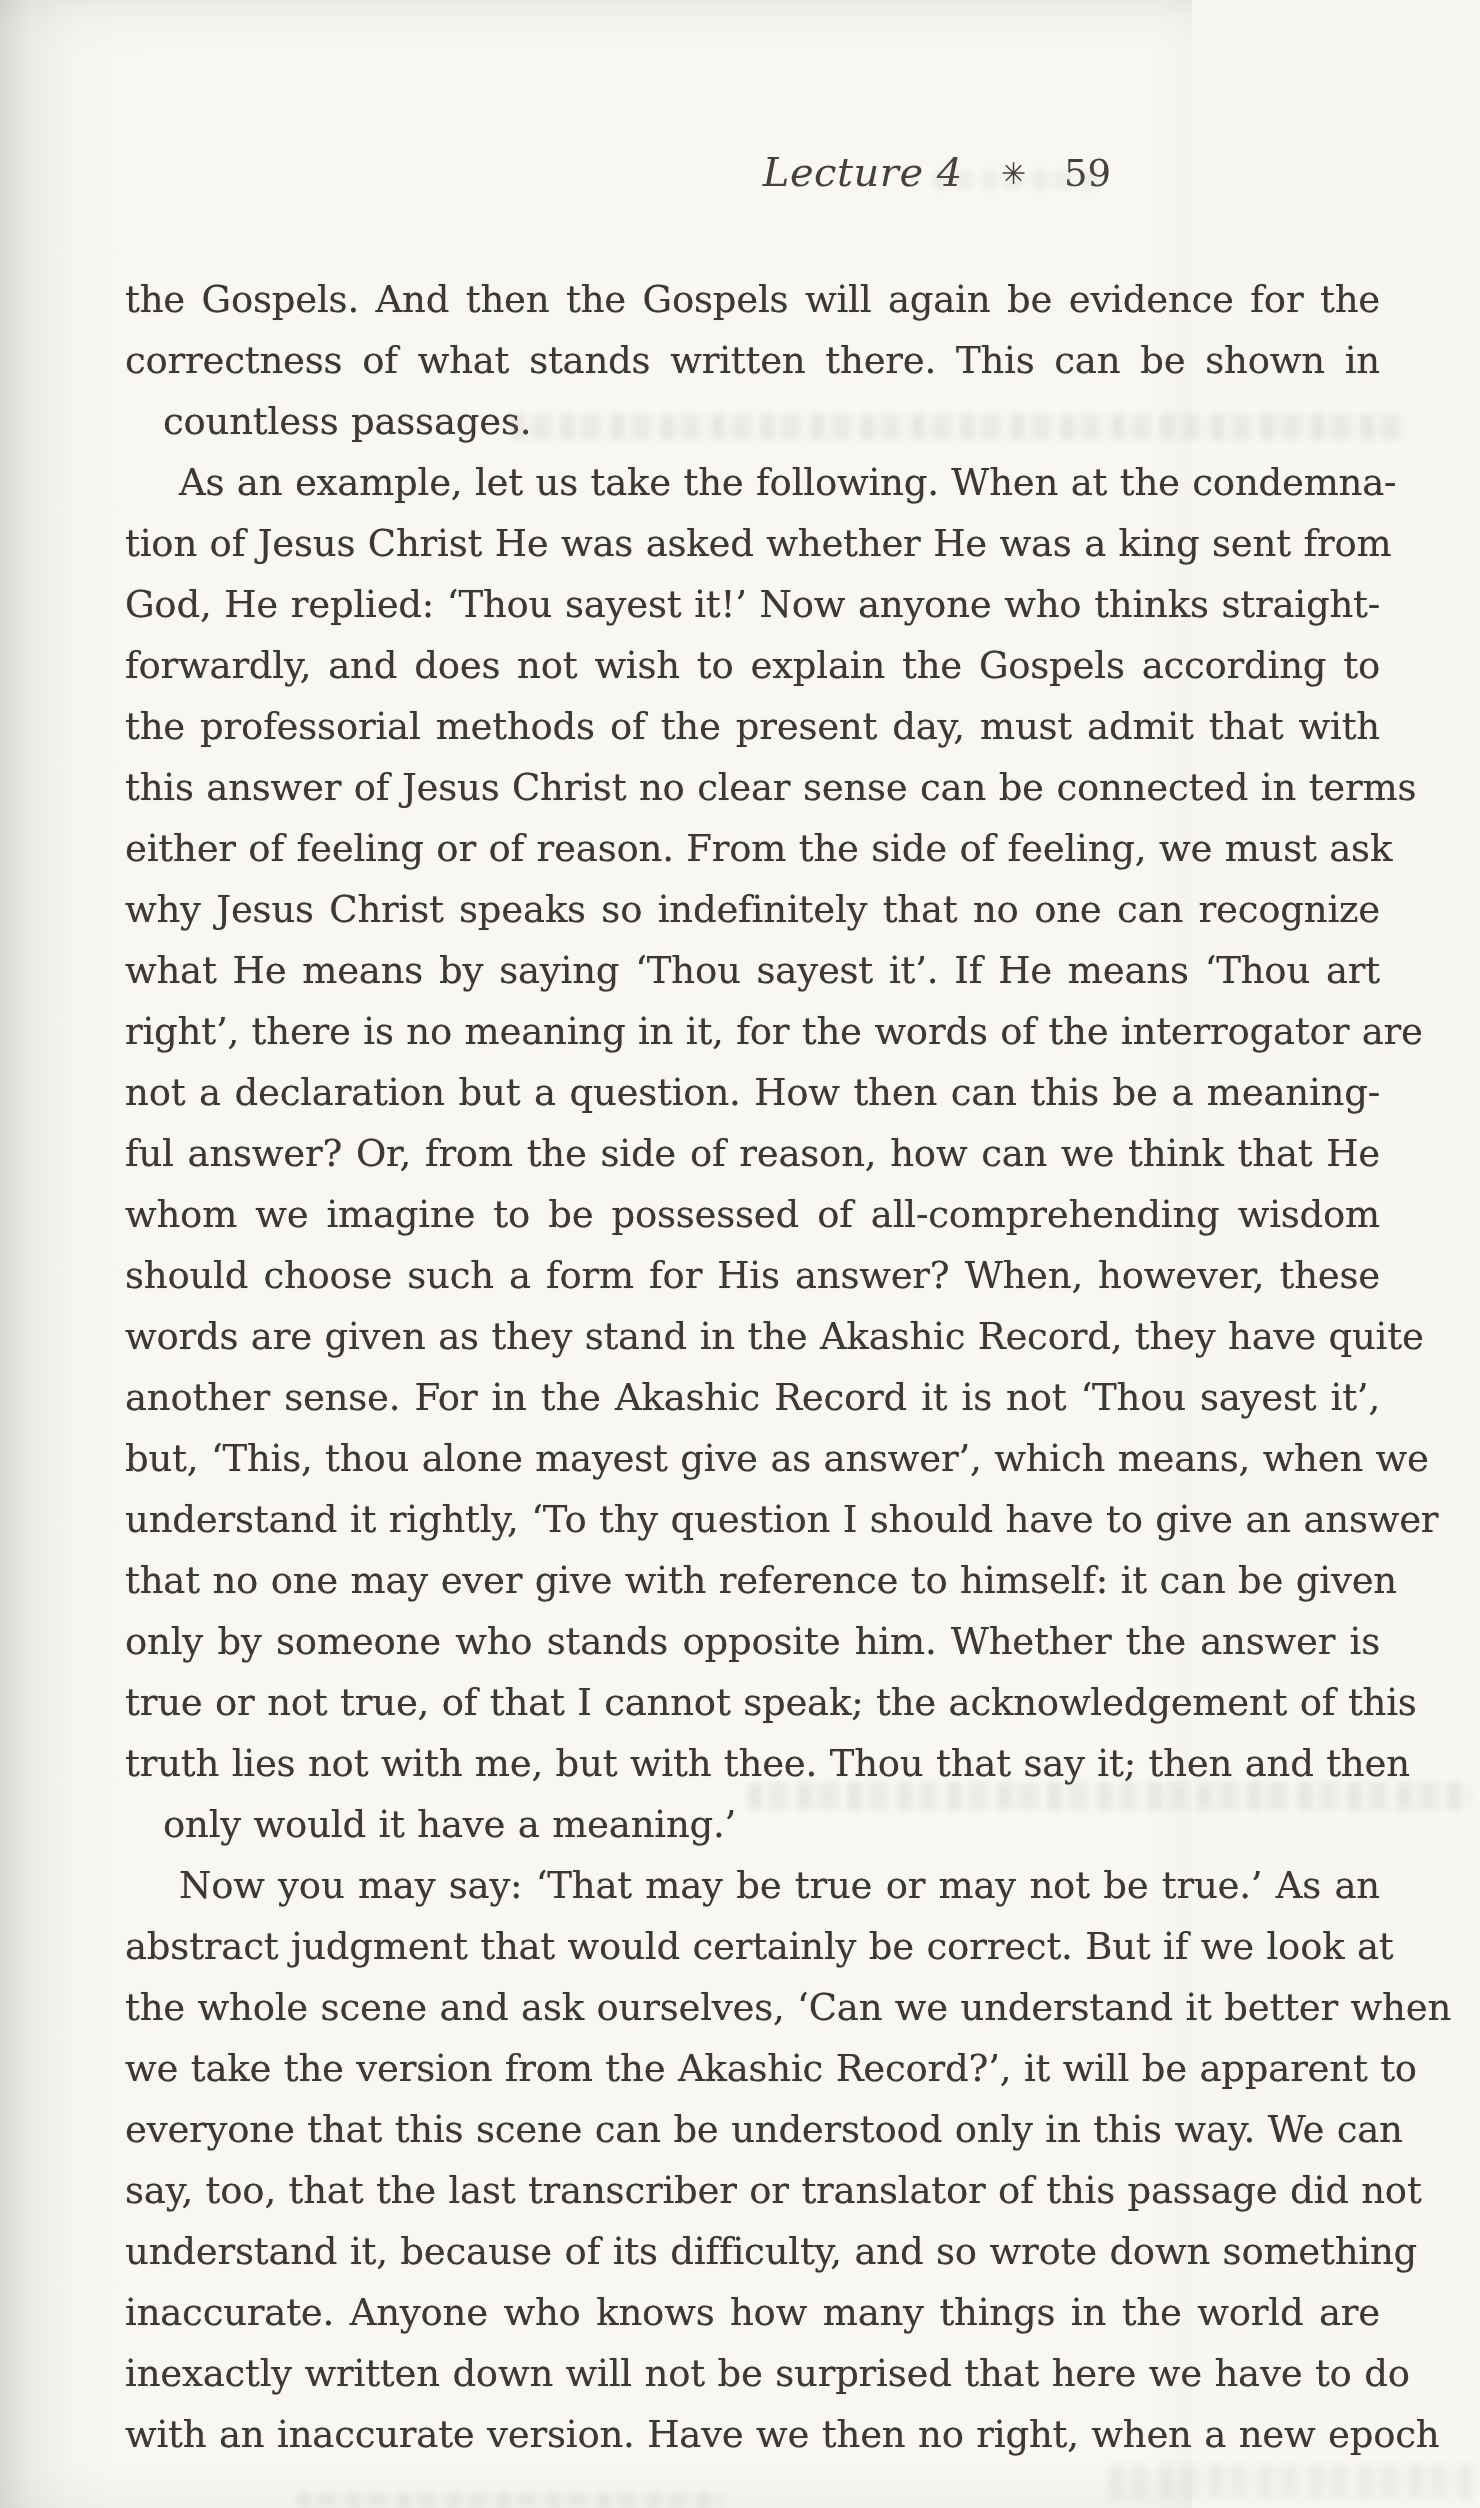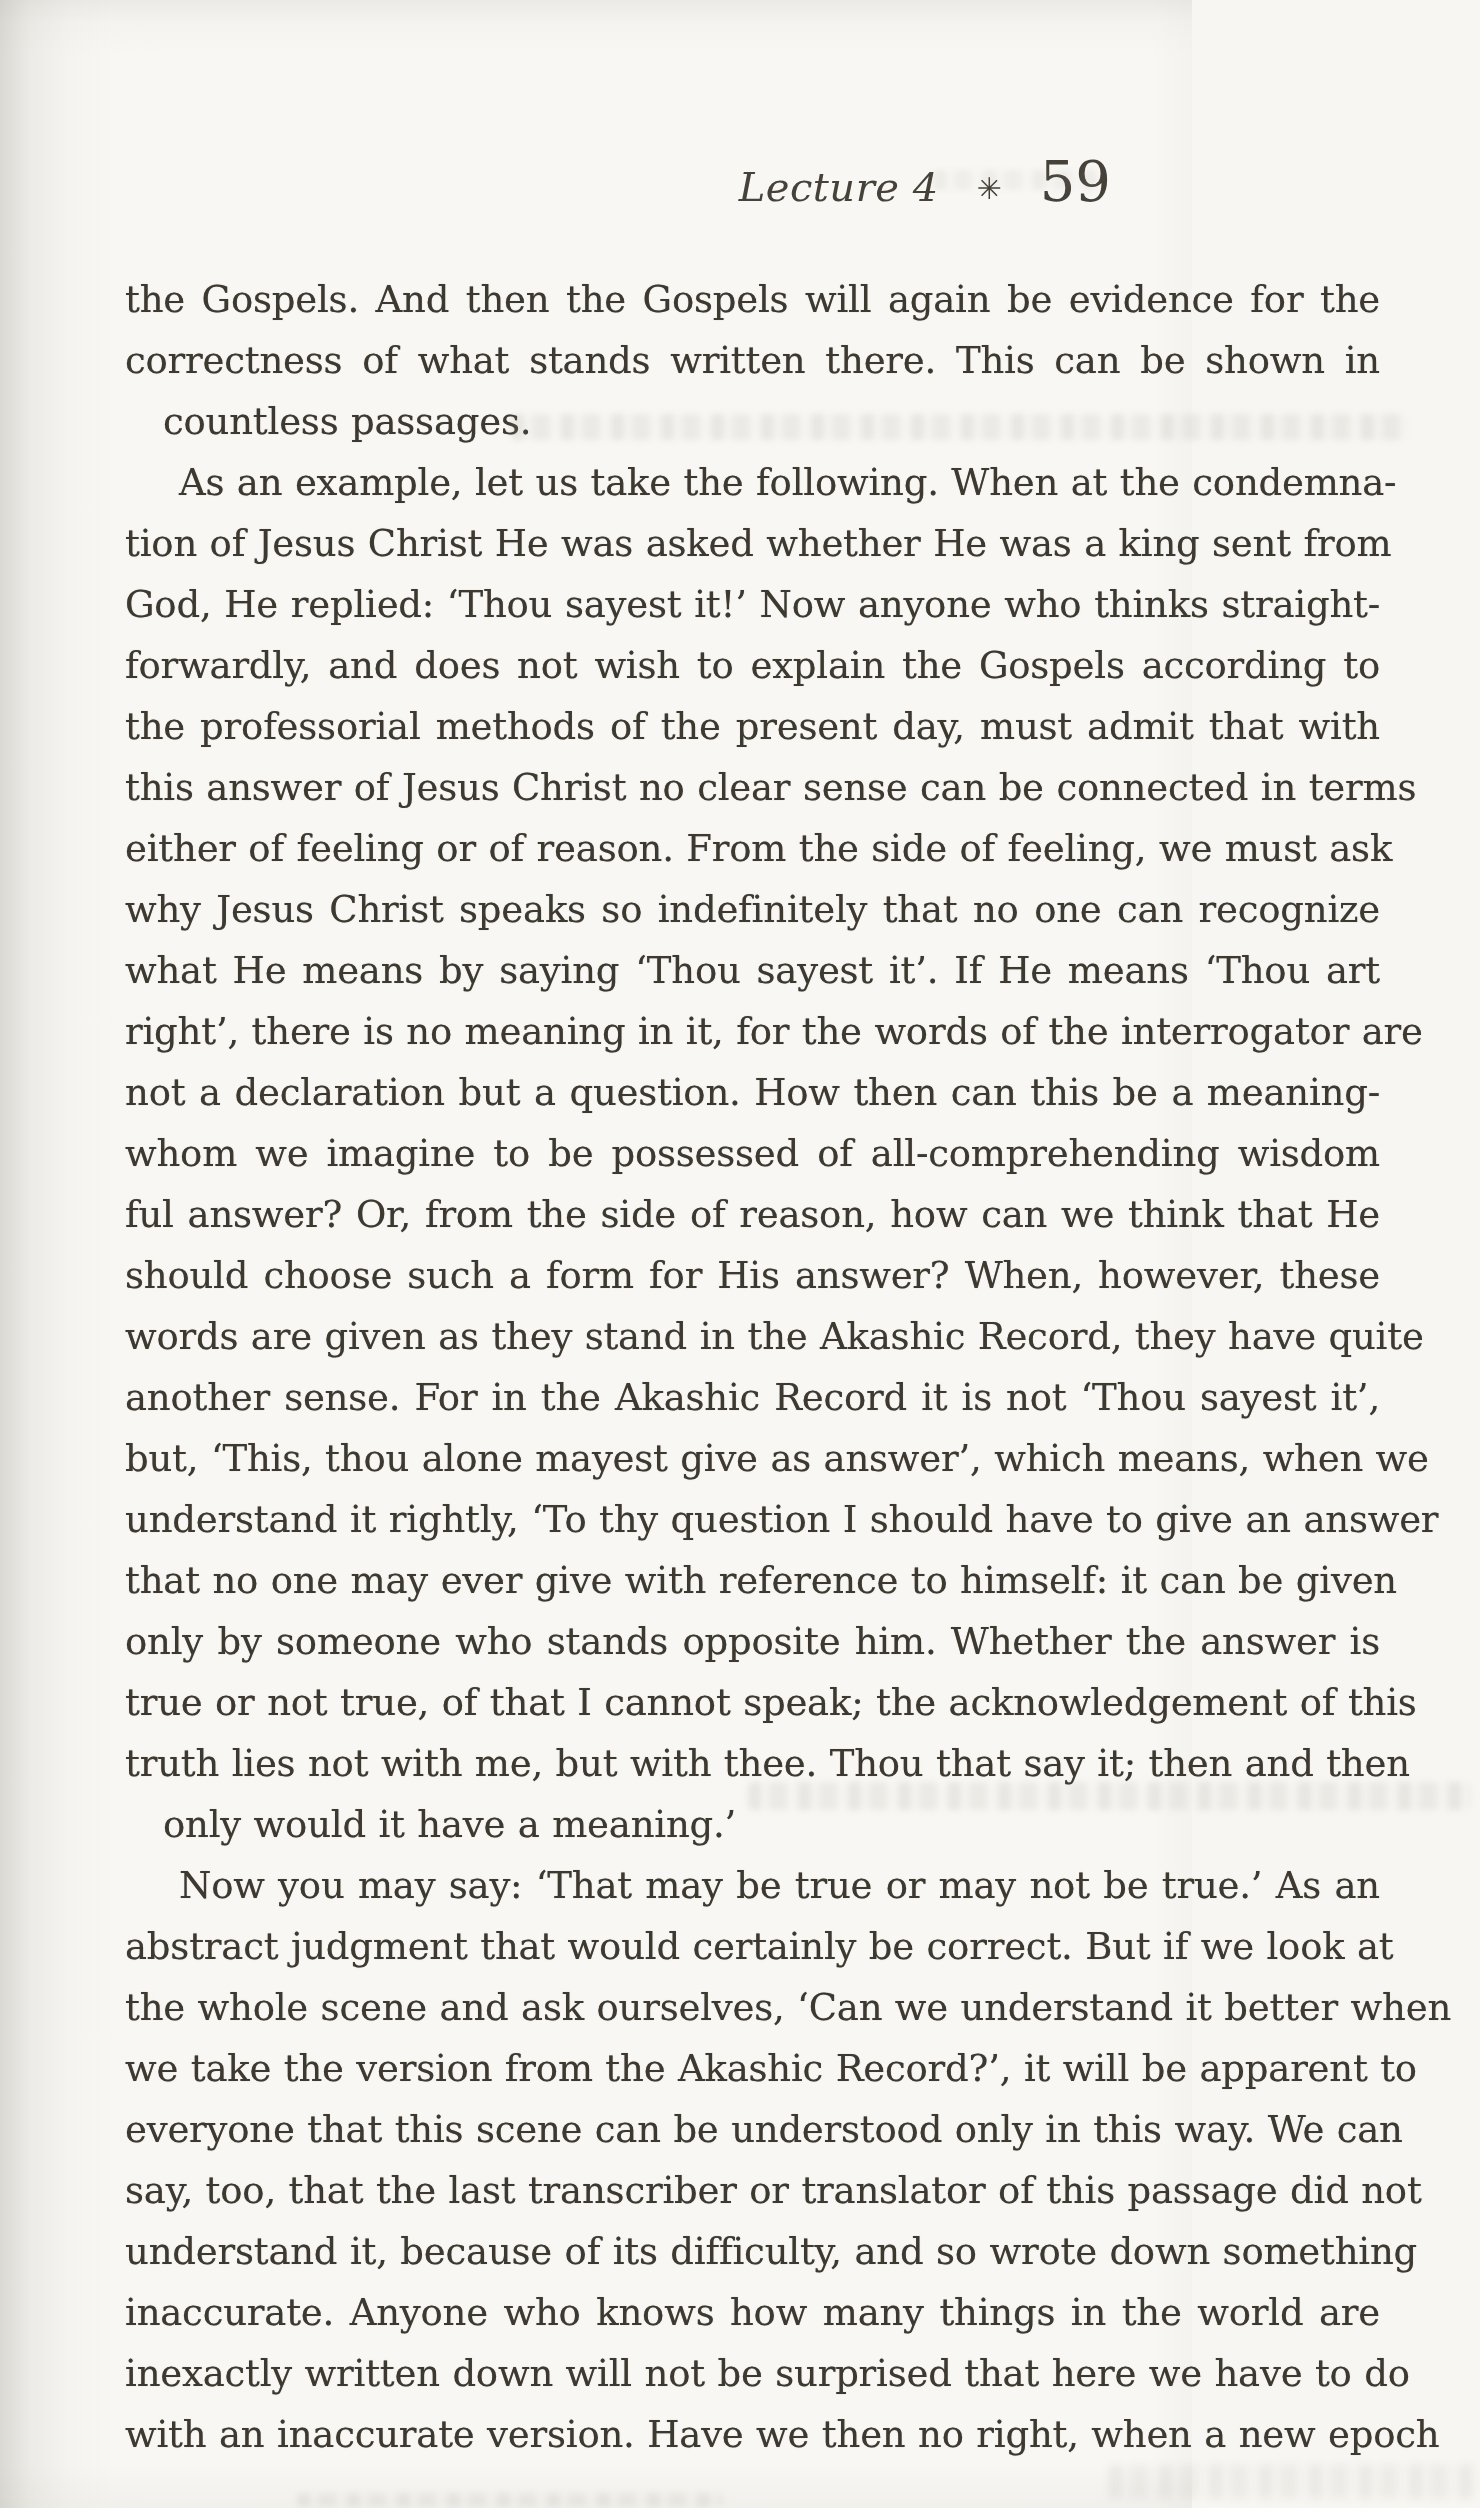"59" .header .pagenum { font-size: 56px -> 37px }
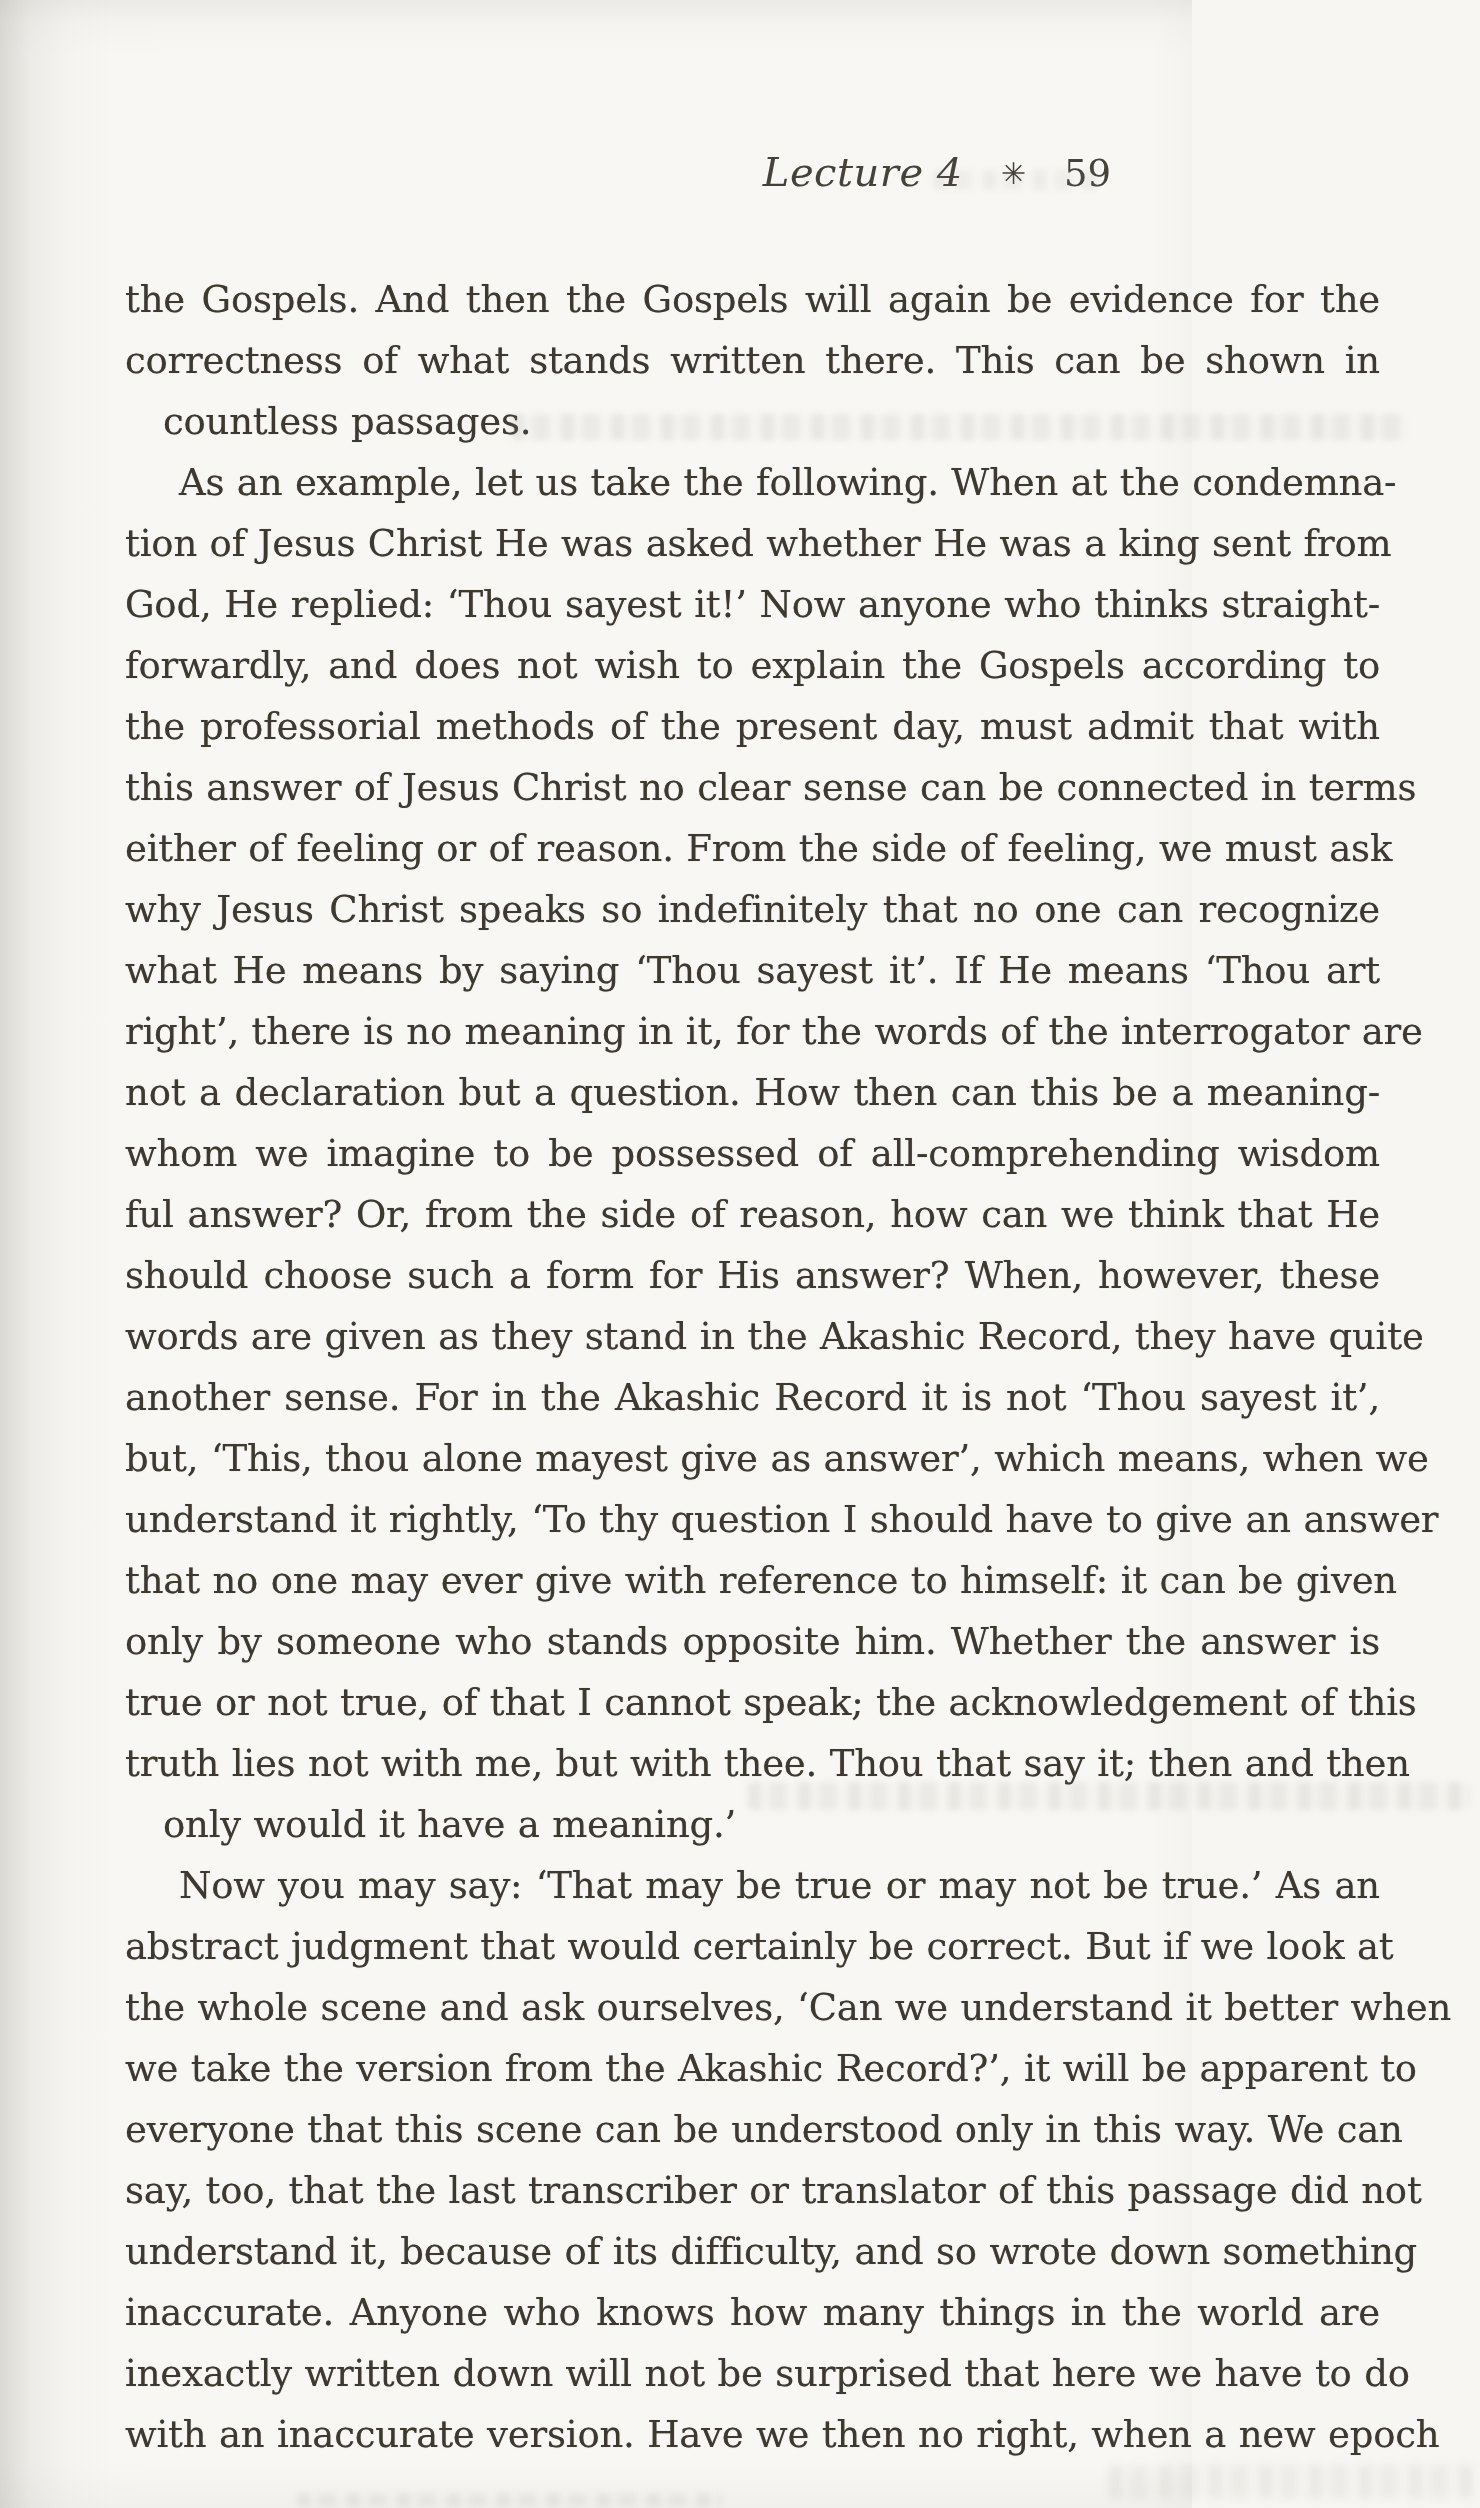"whom we imagine to be" p.line { order: before "ful answer? Or, from the" -> after "ful answer? Or, from the" }
